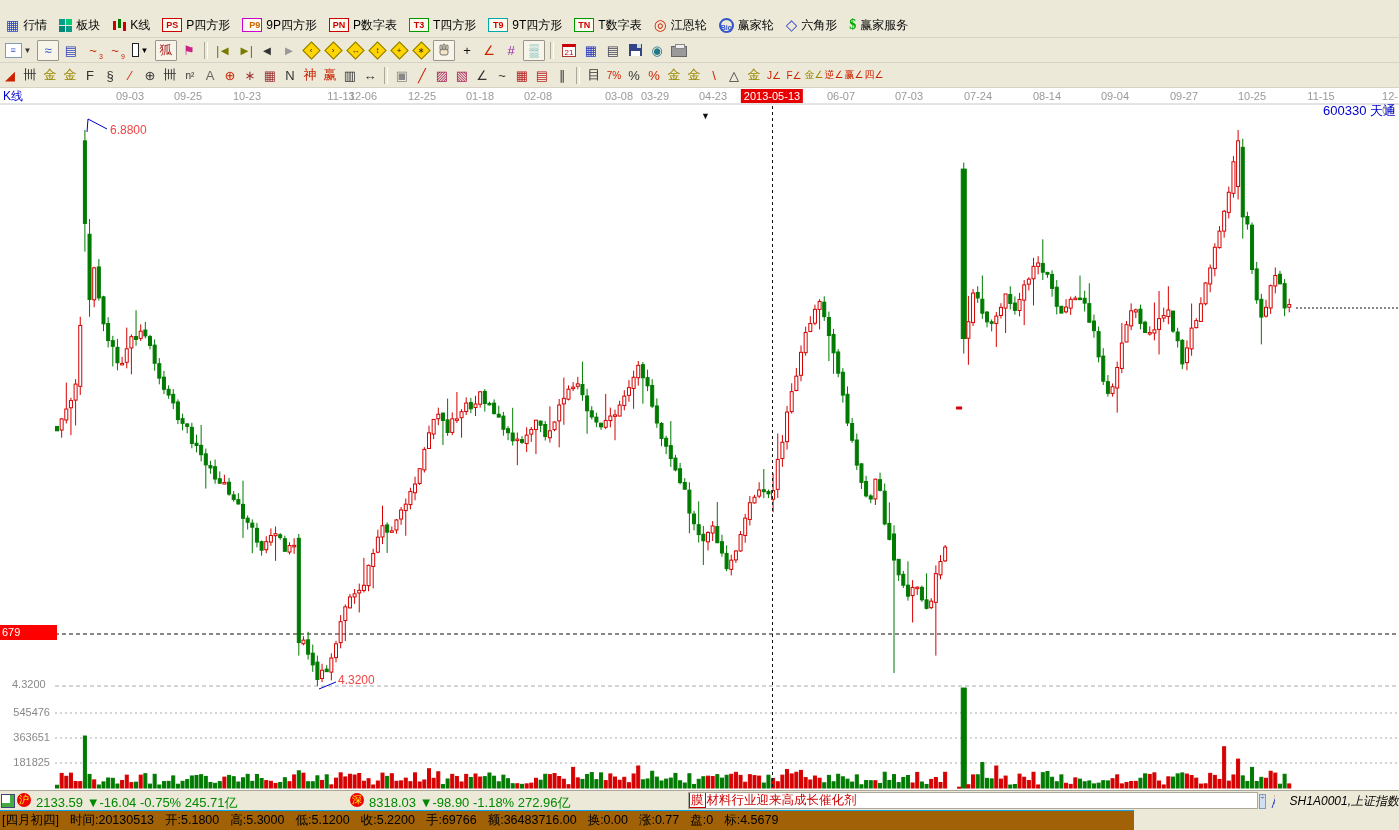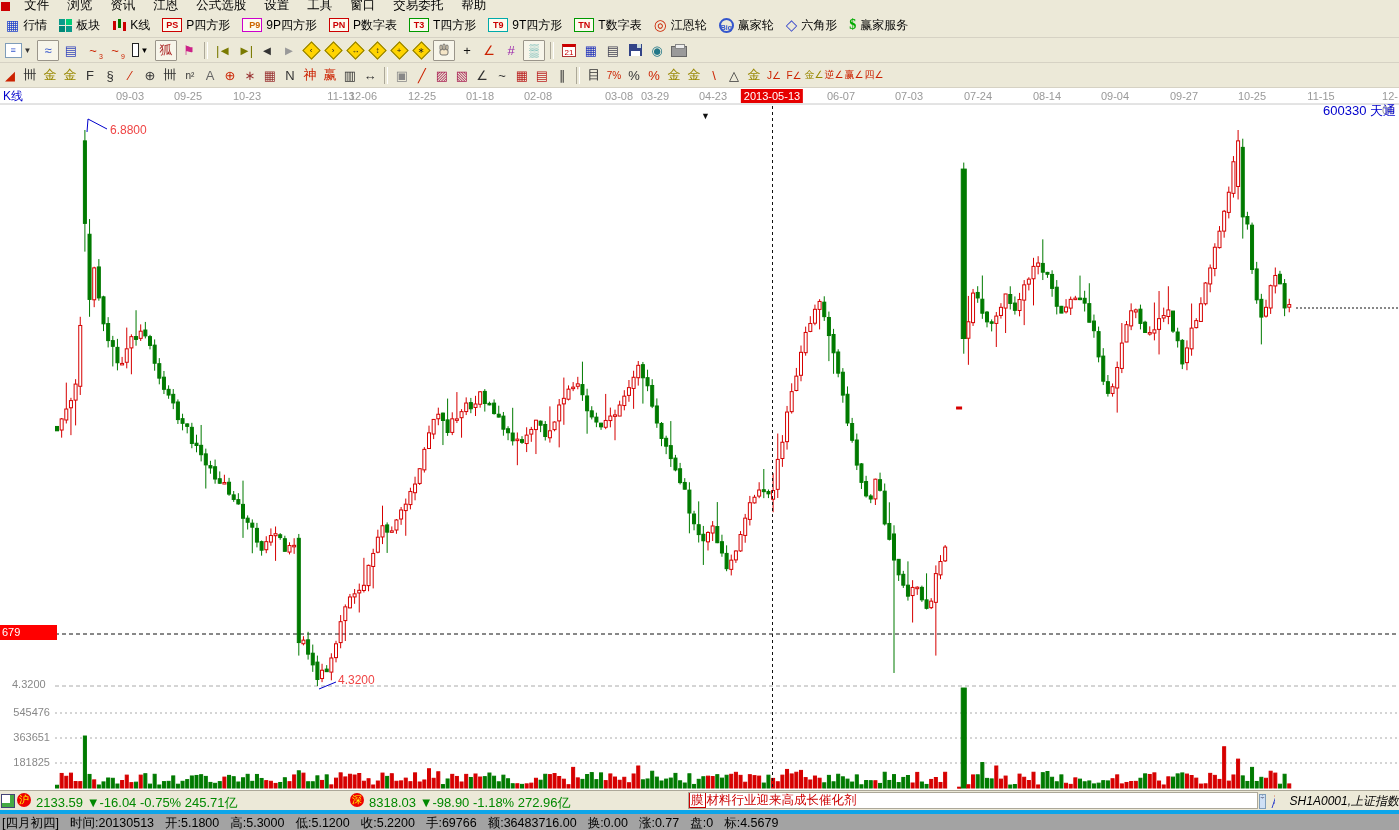"文件 浏览 资讯 江恩 公式选股" div.menubar { html: <div> <span></span> <span>文件</span><span>浏览</span><span>资讯</span><span>江恩</span><span>公式选股</span><span>设置</span><span>工具</span><span>窗口</span><span>交易委托</span><span>帮助</span></div> -> none }
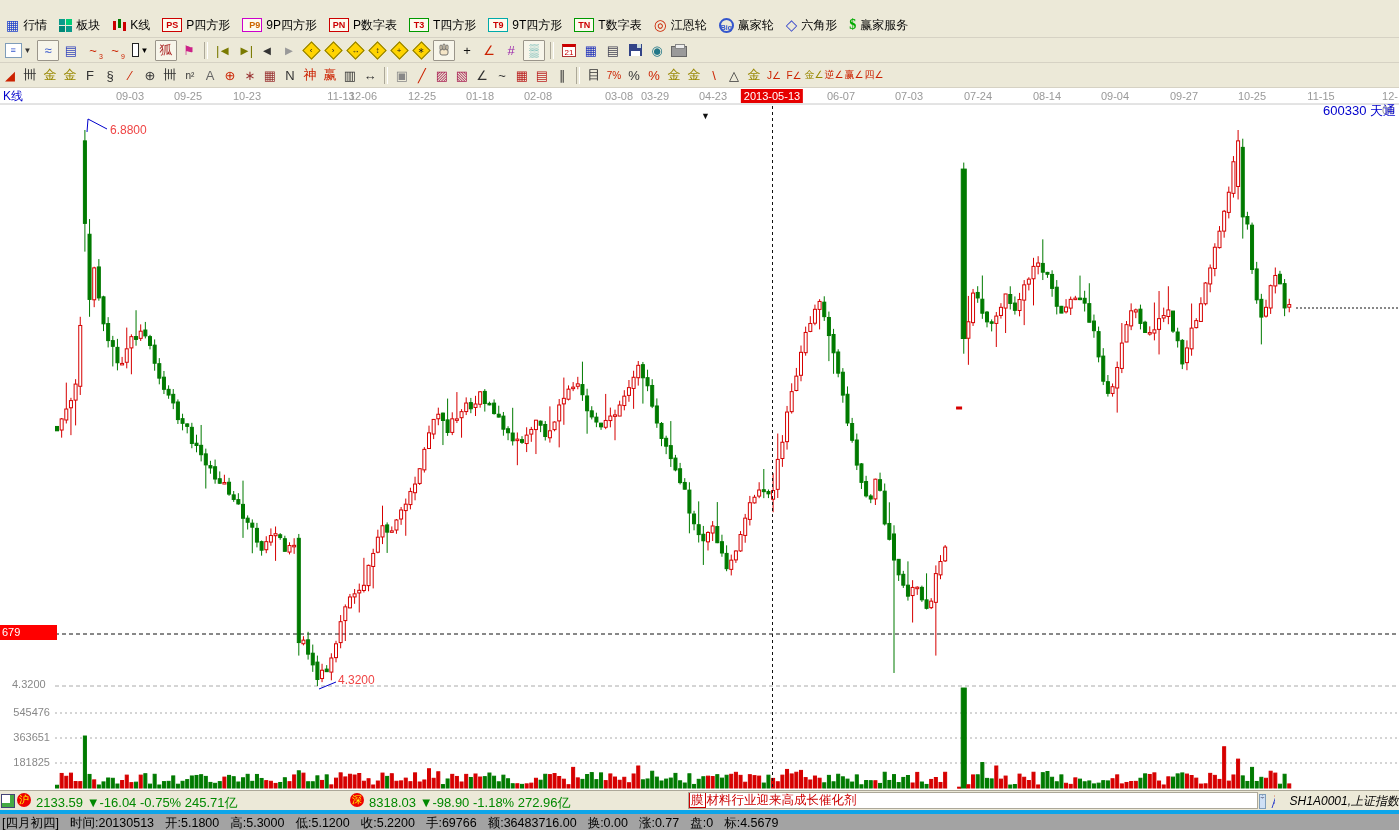"[四月初四] 时间:20130513 开:5.1800 高:5.3000" .sbar2 { background: #a3a3a3 -> #a16207; border-top: 4px solid #0ea5e9 -> 1px solid #0ea5e9; width: 1399px -> 1134px }
